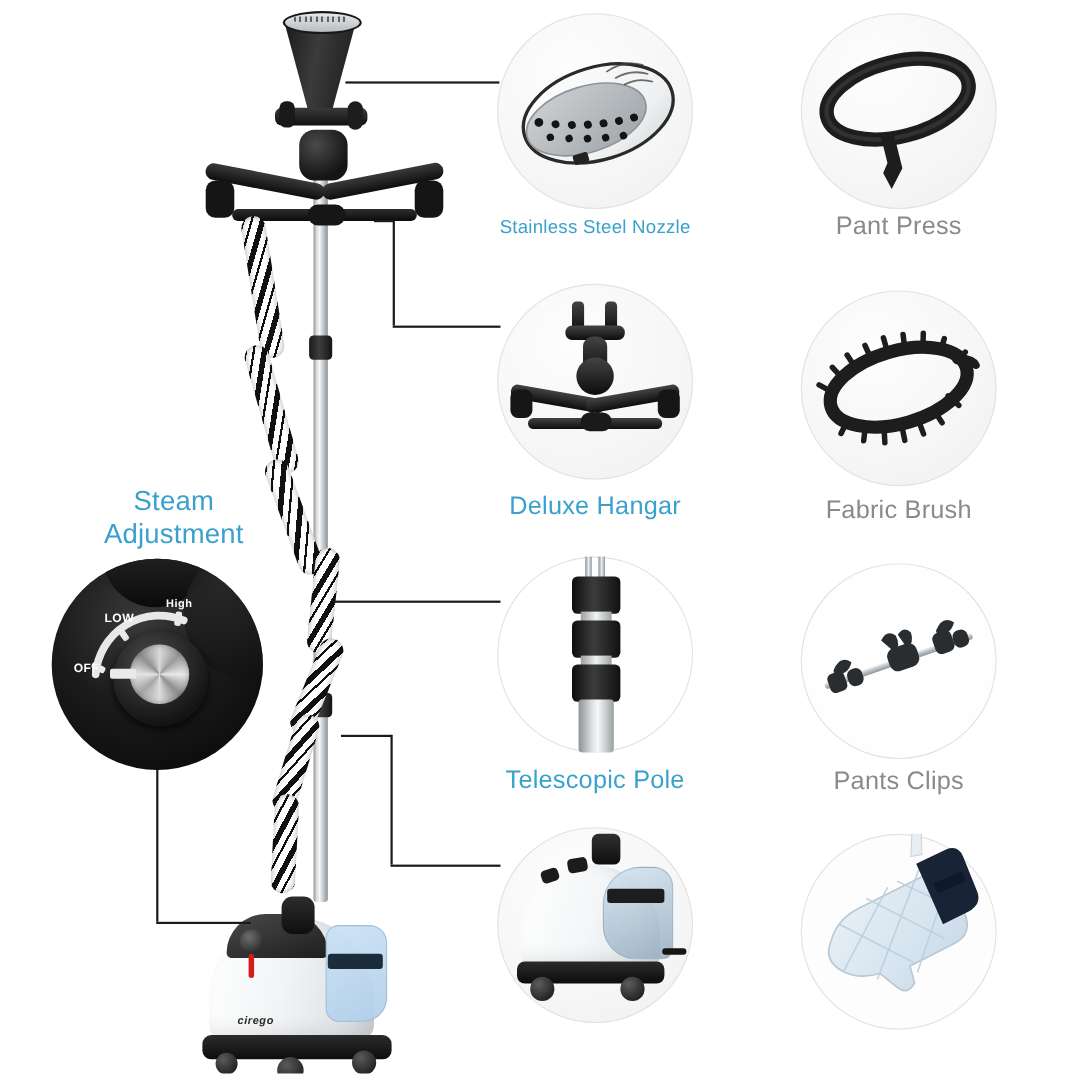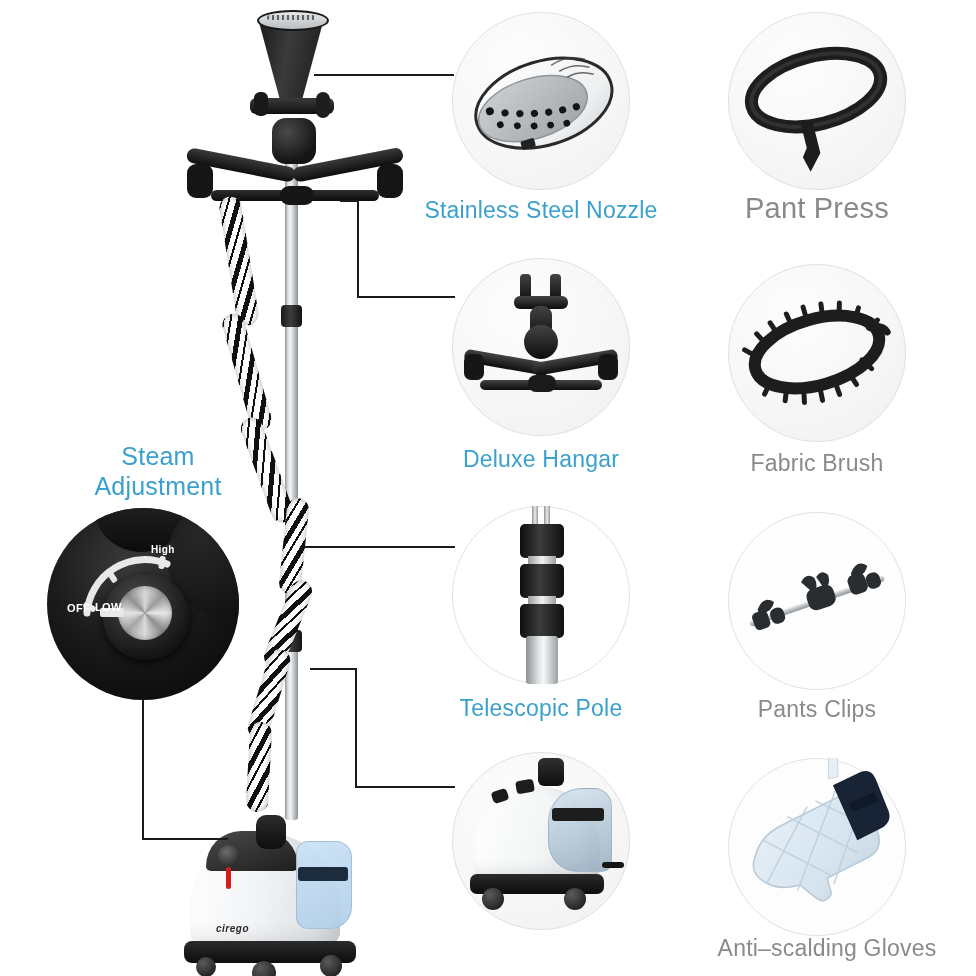"Stainless Steel Nozzle" div.lbl { font-size: 23px -> 17px }
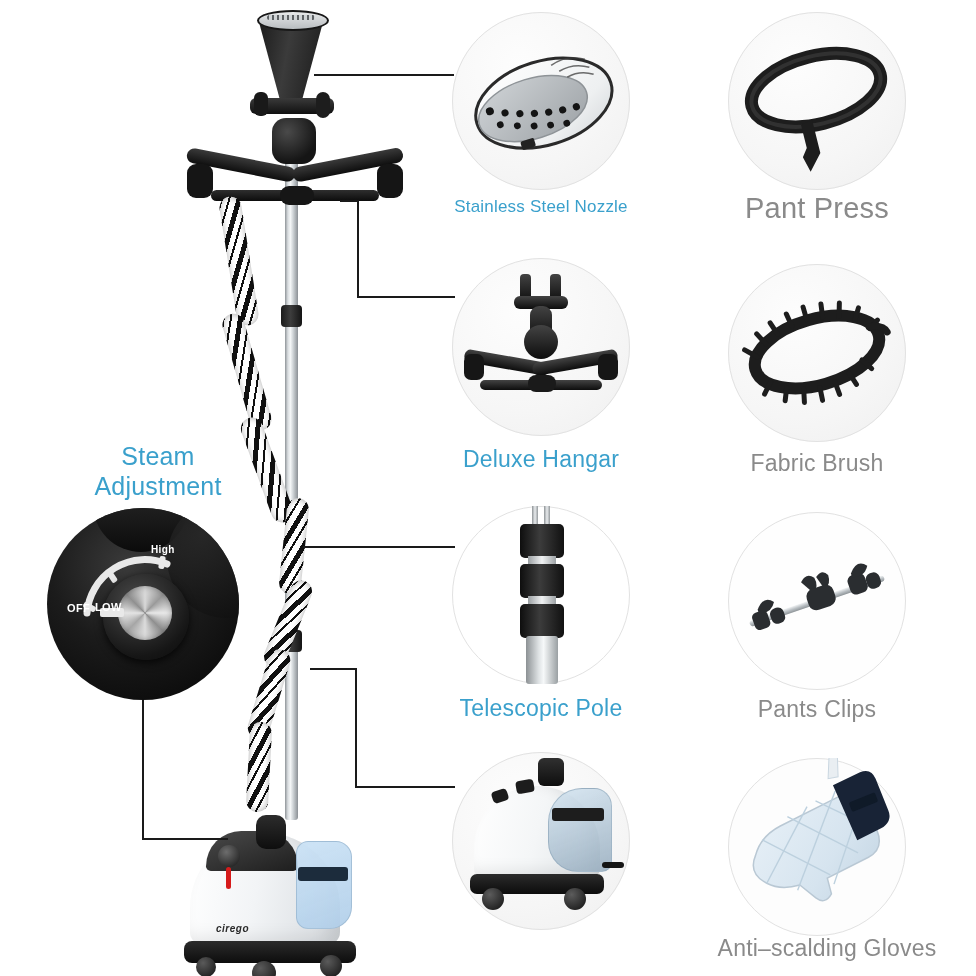"Pant Press" div.lbl { font-size: 29px -> 23px }
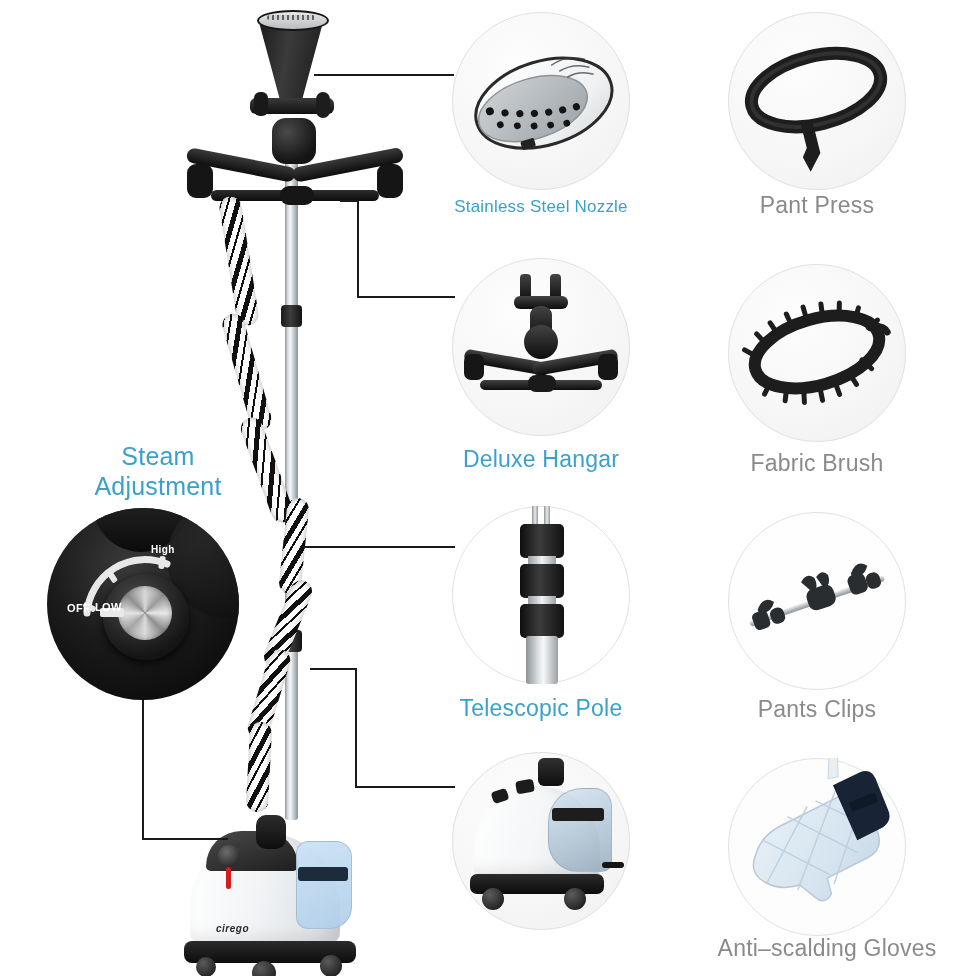"LOW" div.dial-txt { margin-top: 45px -> none }
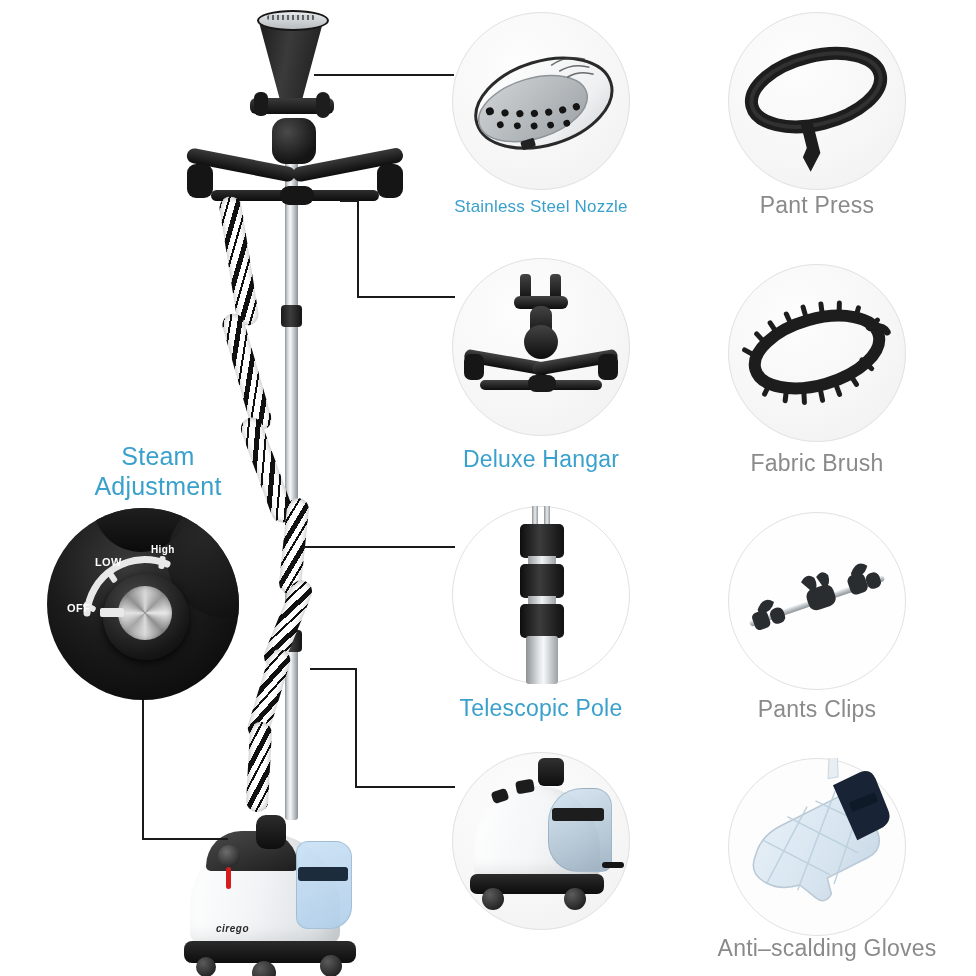"Anti–scalding Gloves" div.lbl { html: <div>Anti–scalding Gloves</div> -> none }
